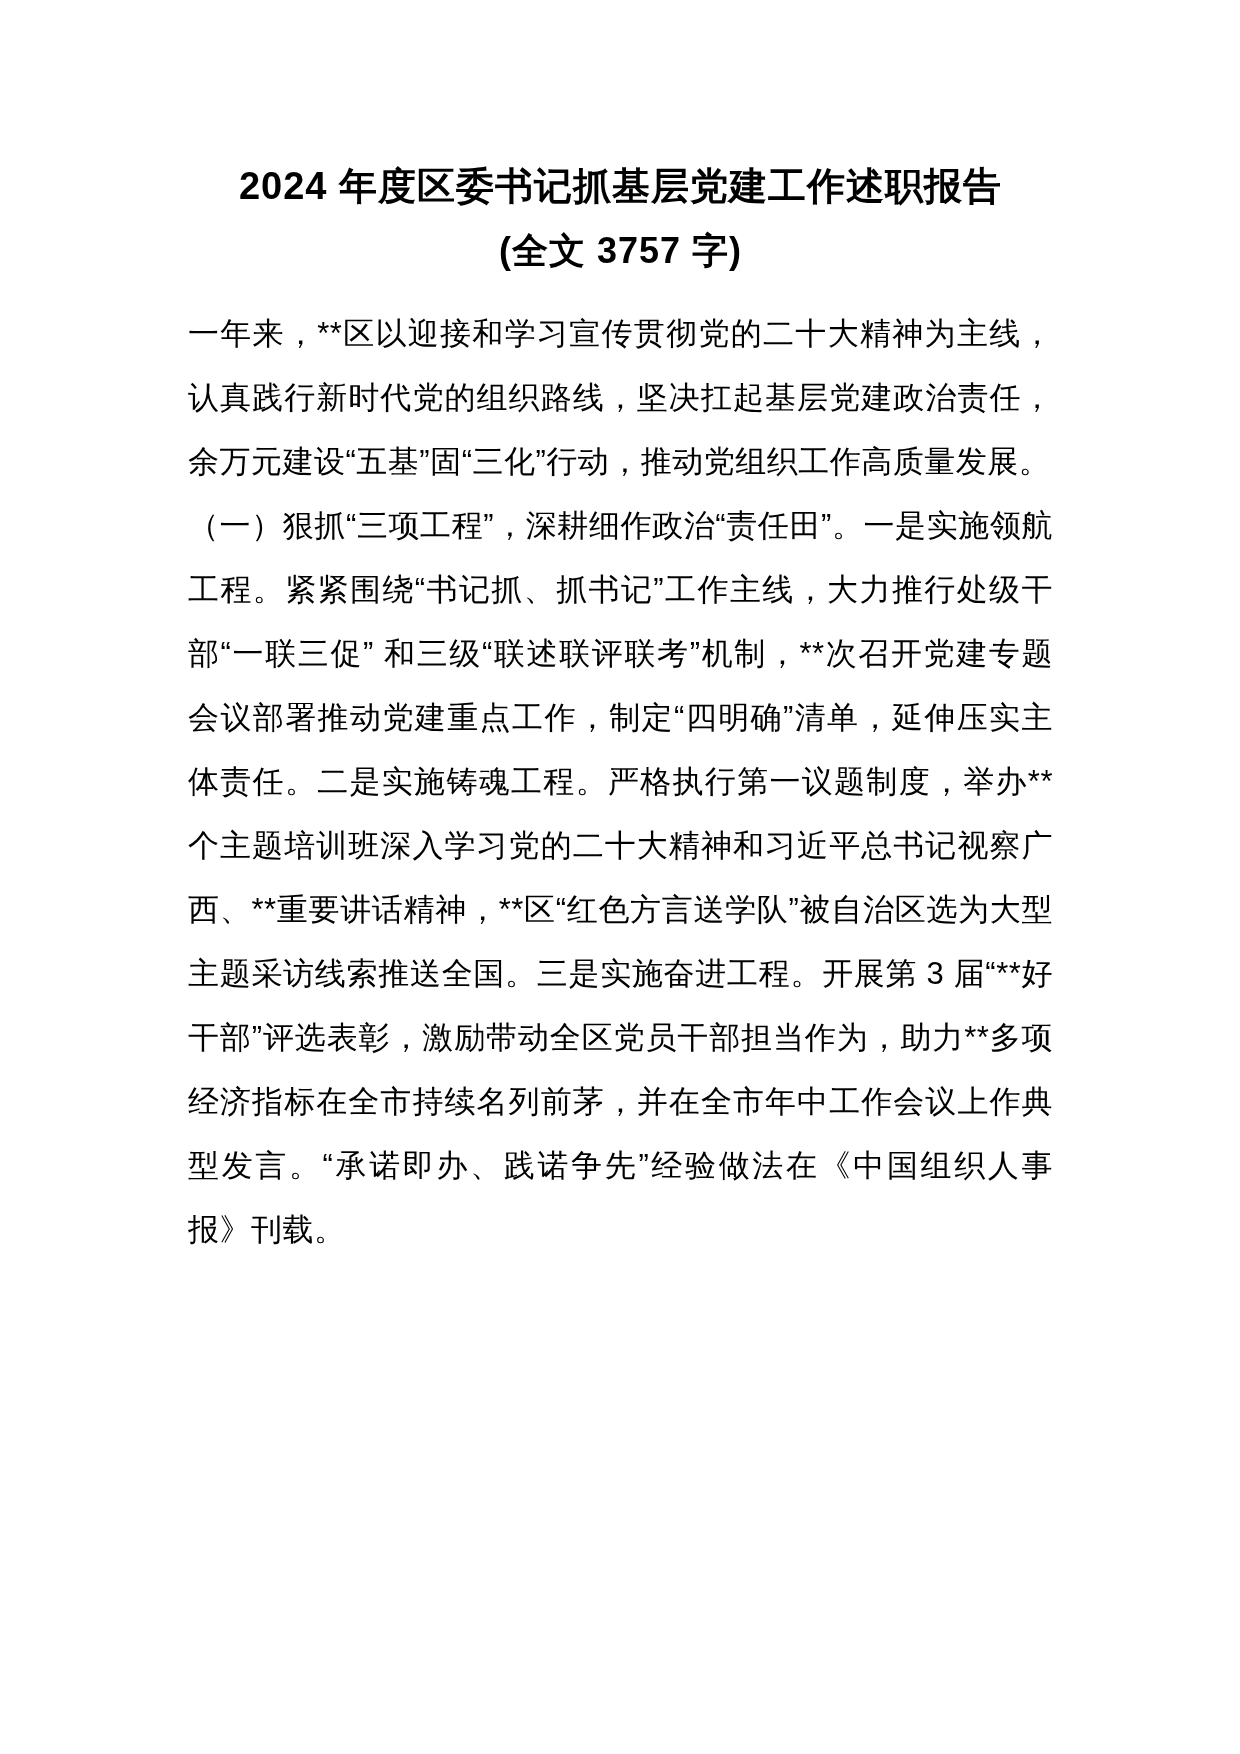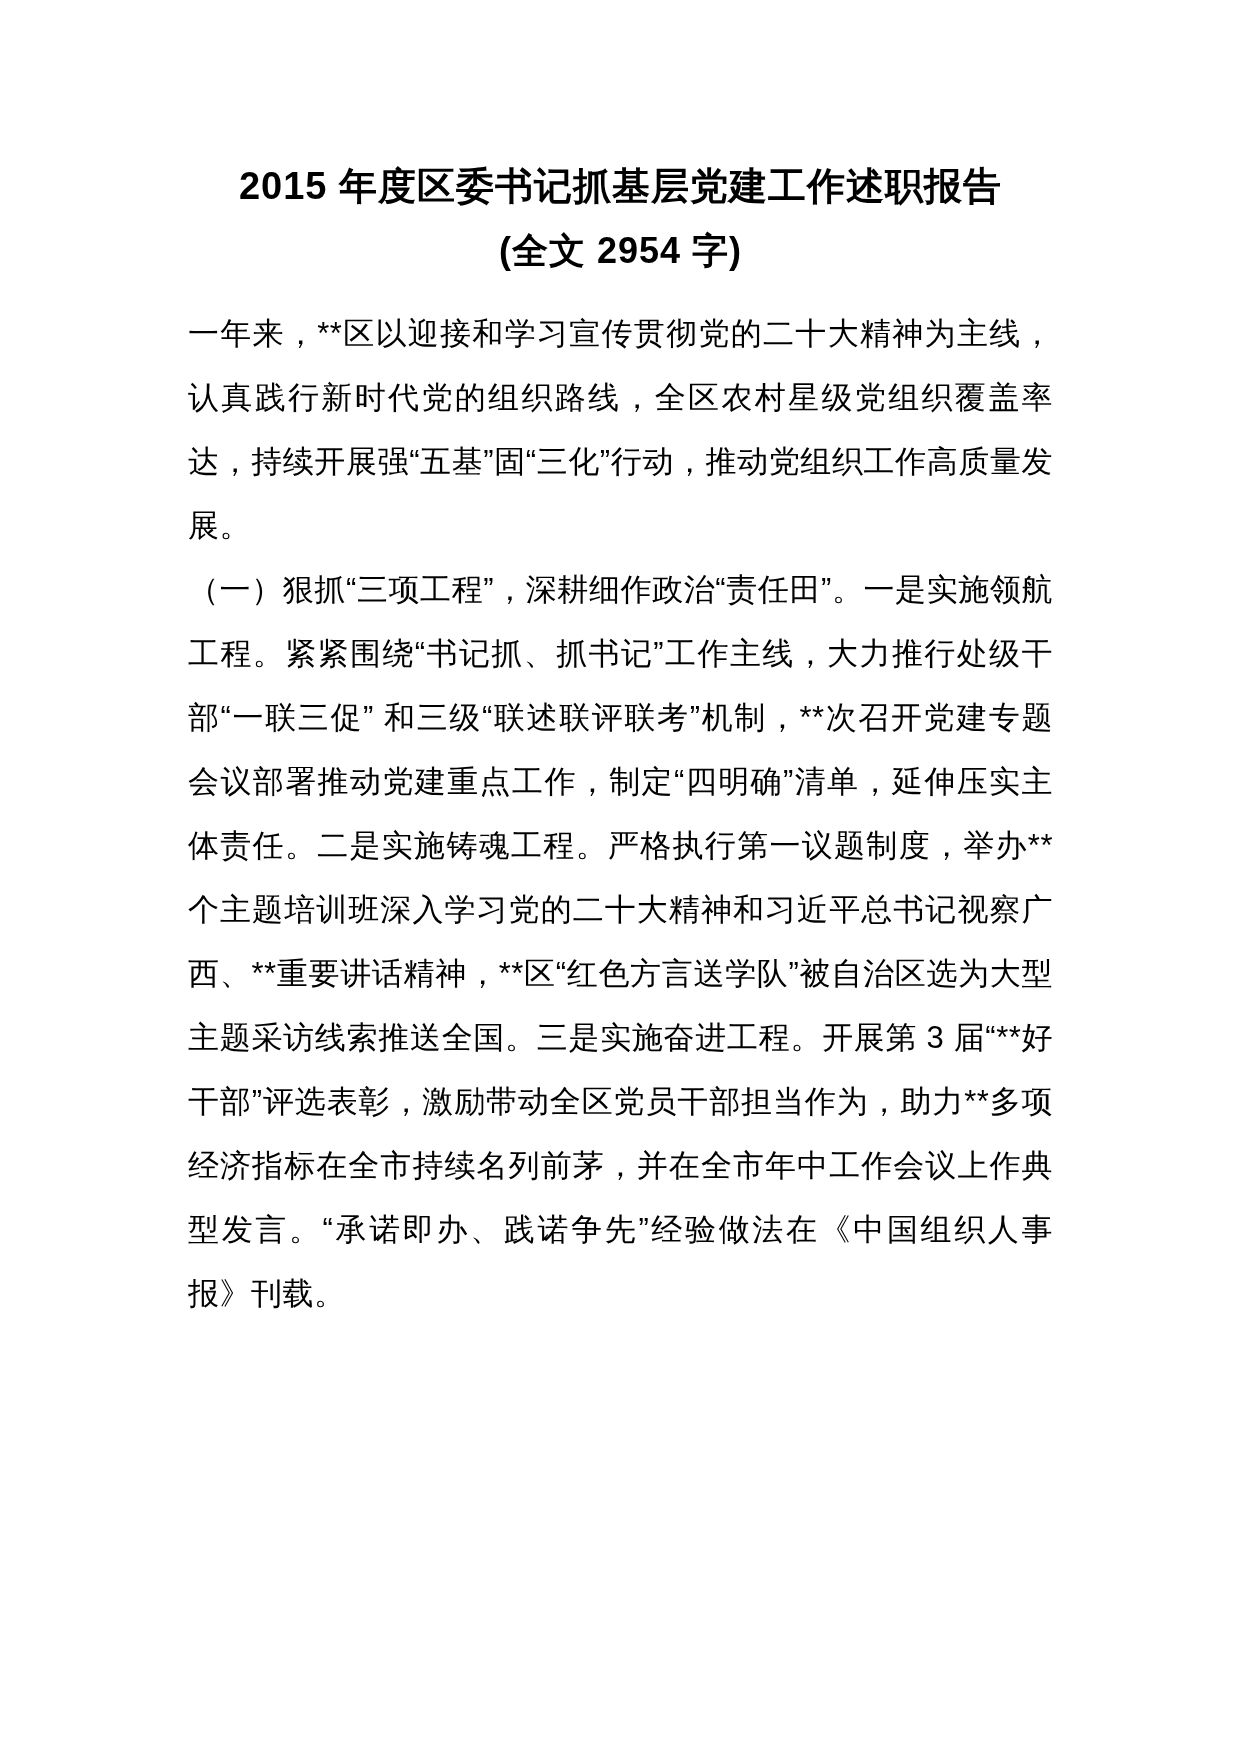"2015 年度区委书记抓基层党建工作述职报告" h1.doc-title { text: 2015 -> 2024 }
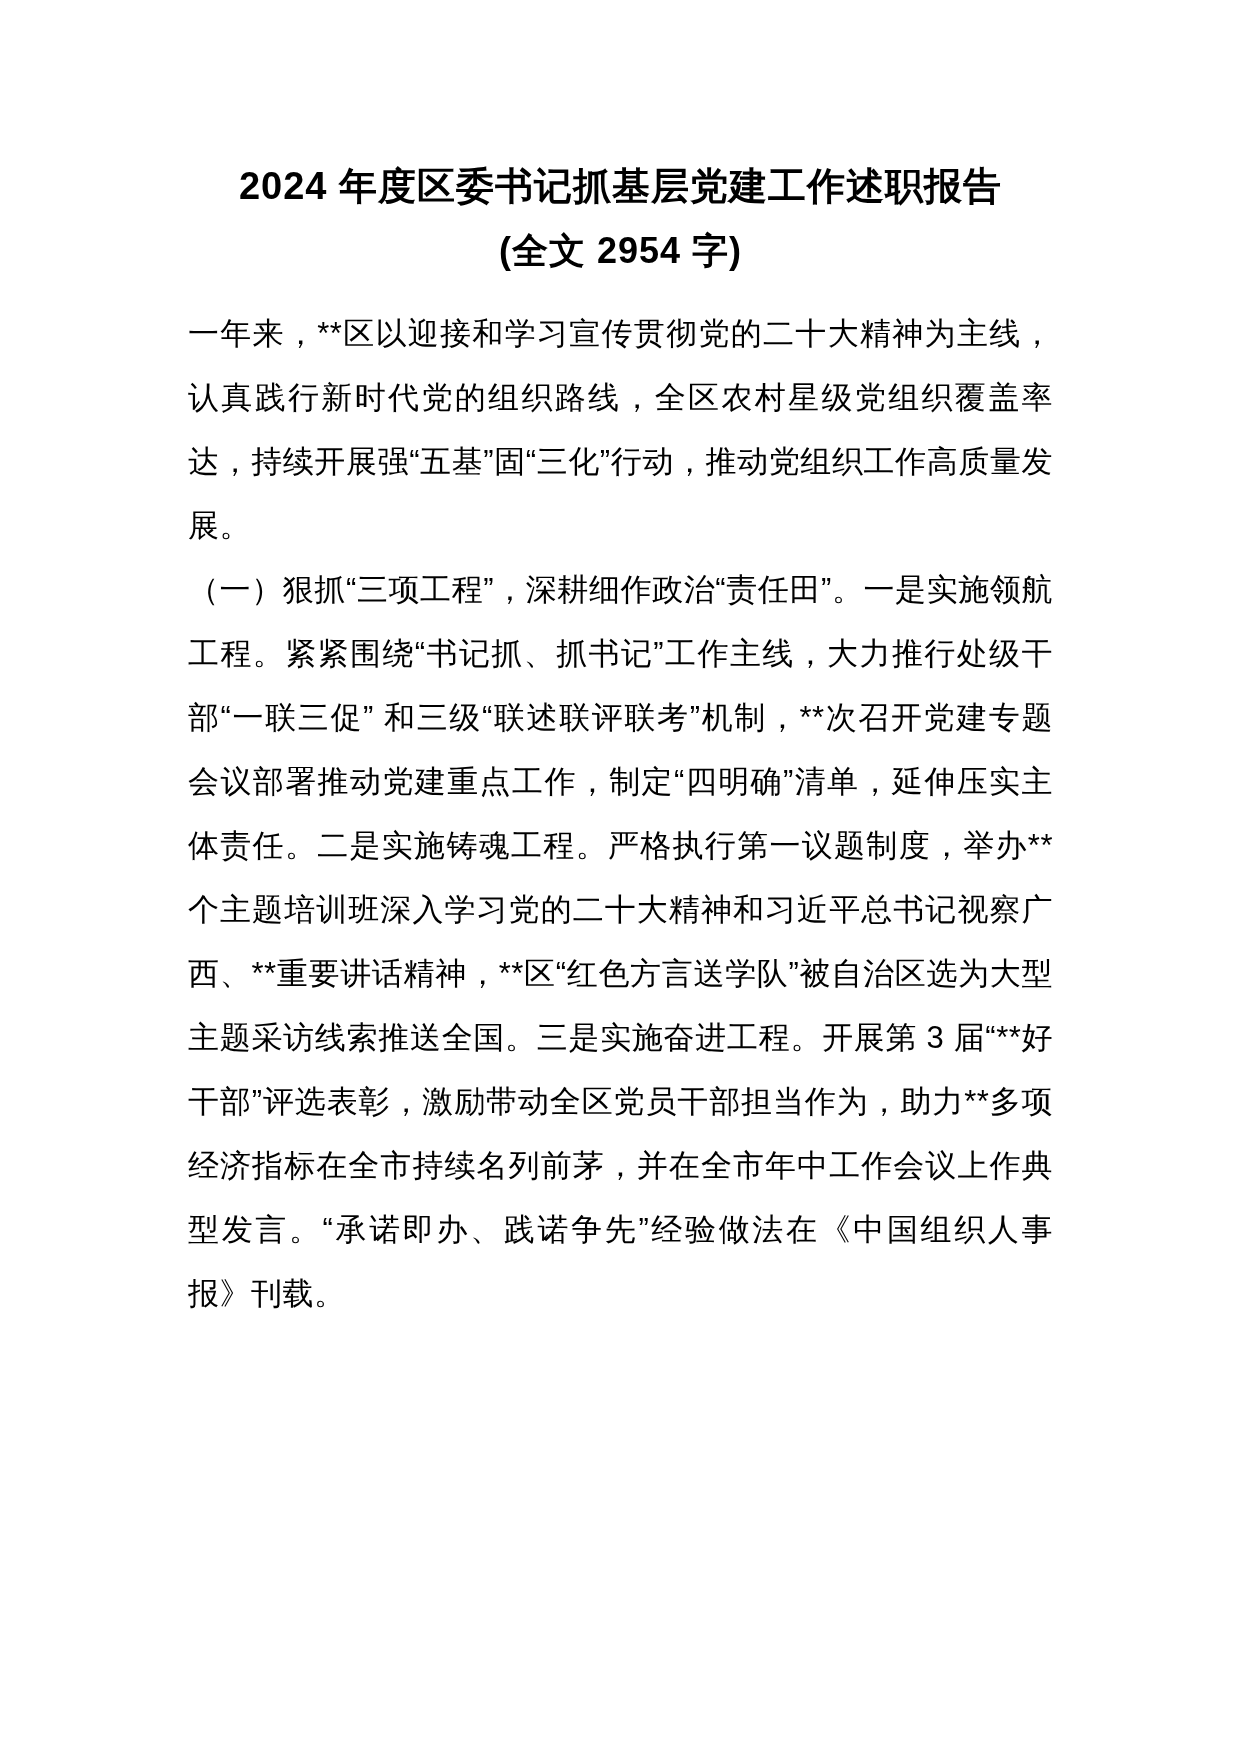"(全文 2954 字)" h2.doc-subtitle { text: 2954 -> 3757 }
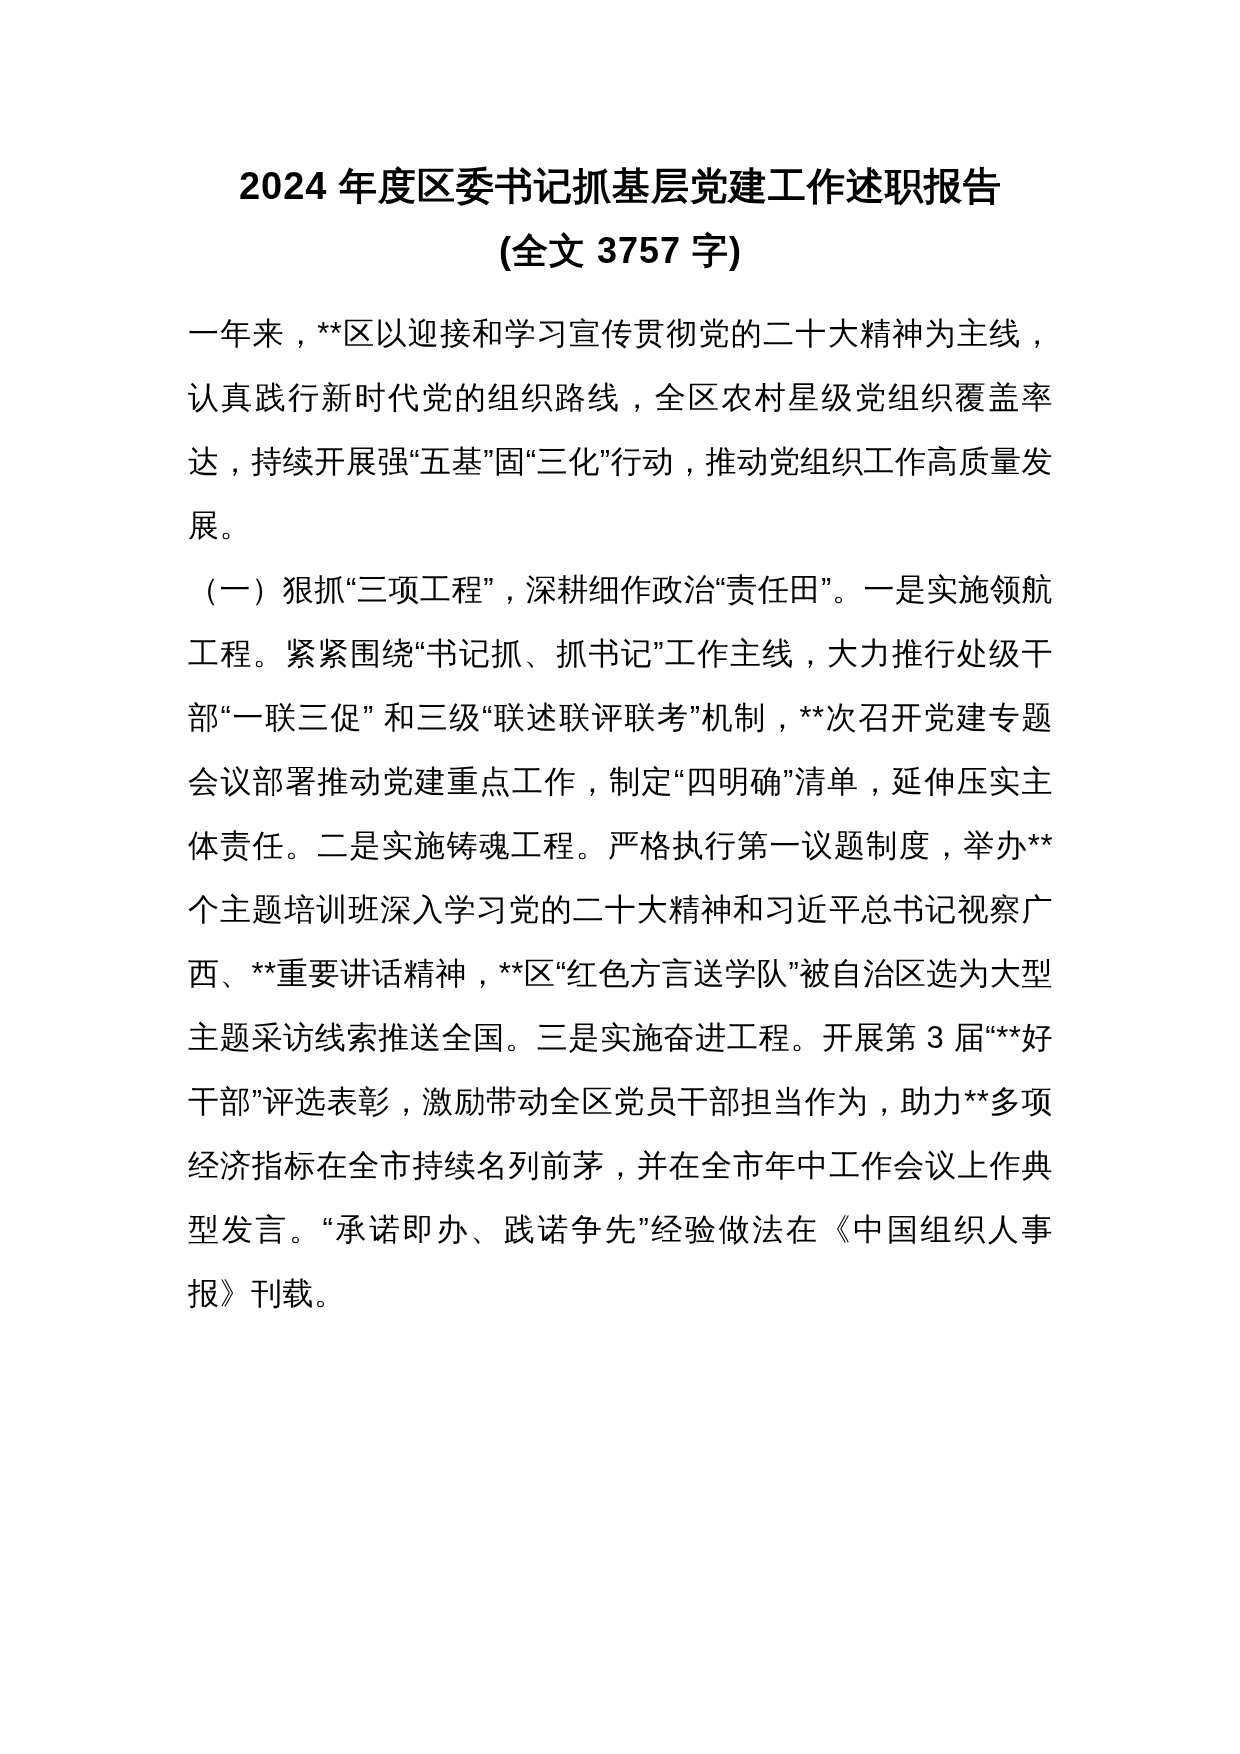"一年来，**区以迎接和学习宣传贯彻党的二十大精神为主线，认真践行新时代党的组织路" p.para { text: 全区农村星级党组织覆盖率达，持续开展强 -> 坚决扛起基层党建政治责任，余万元建设 }
